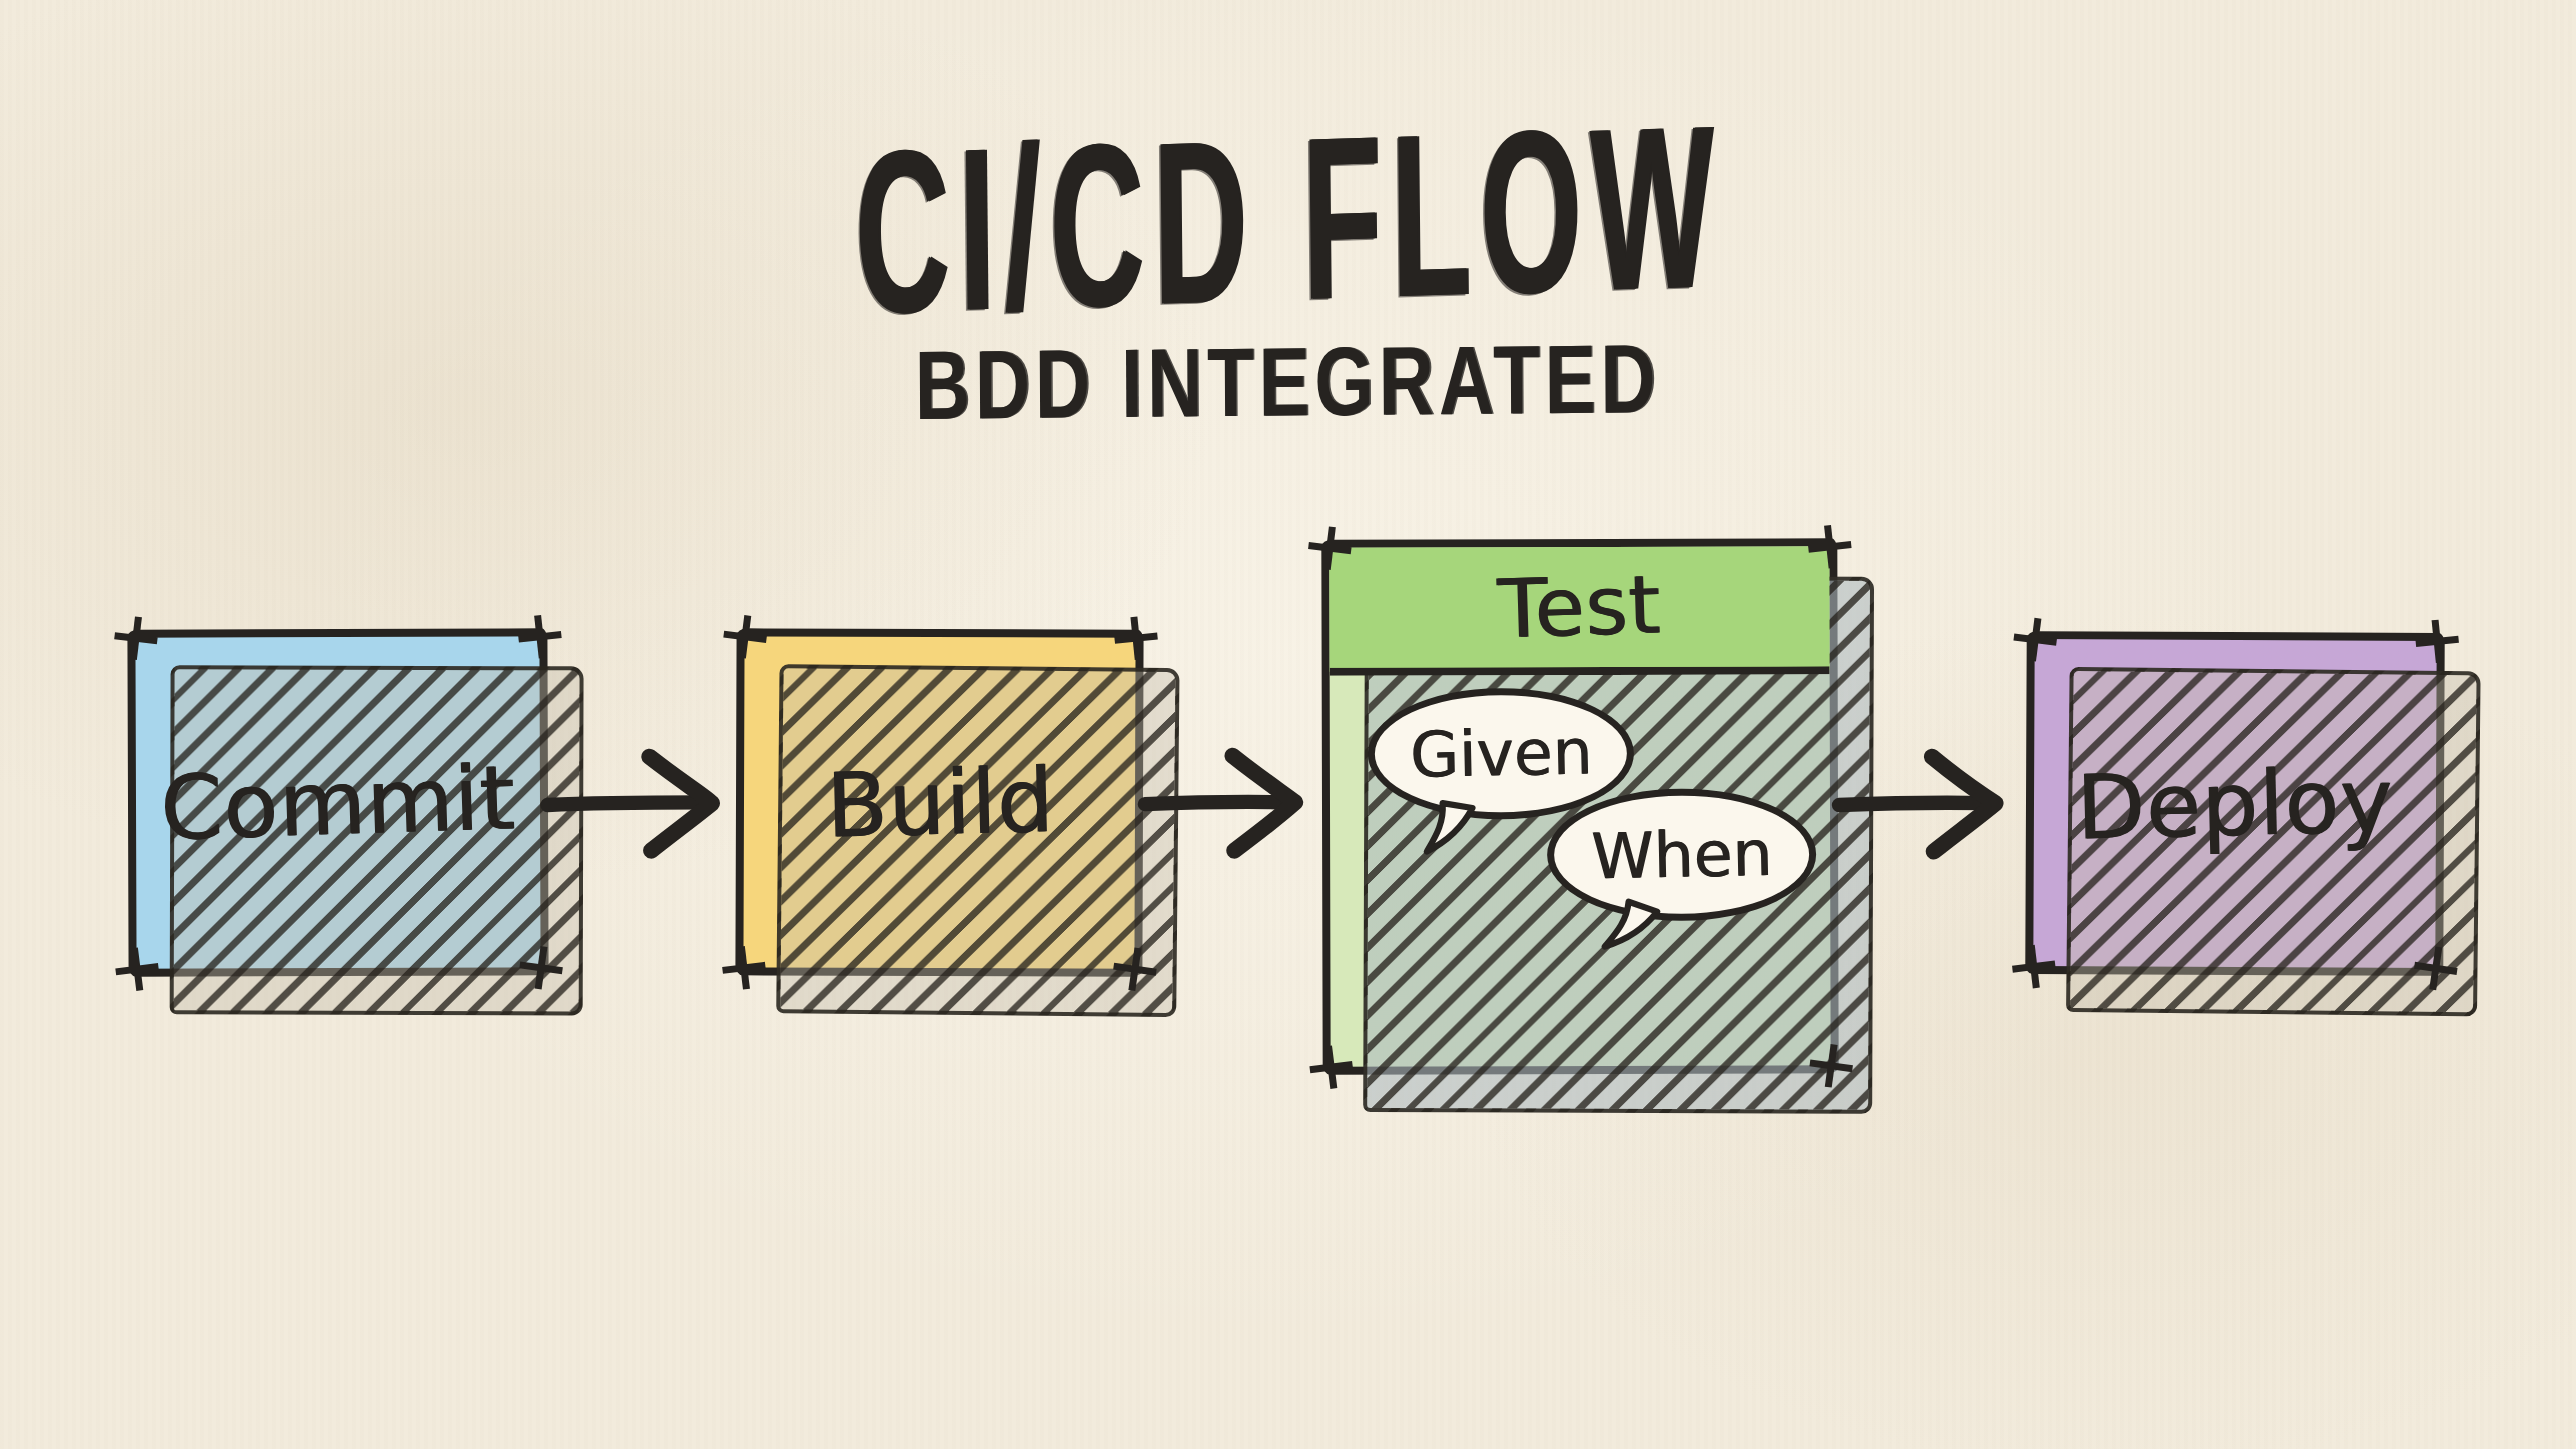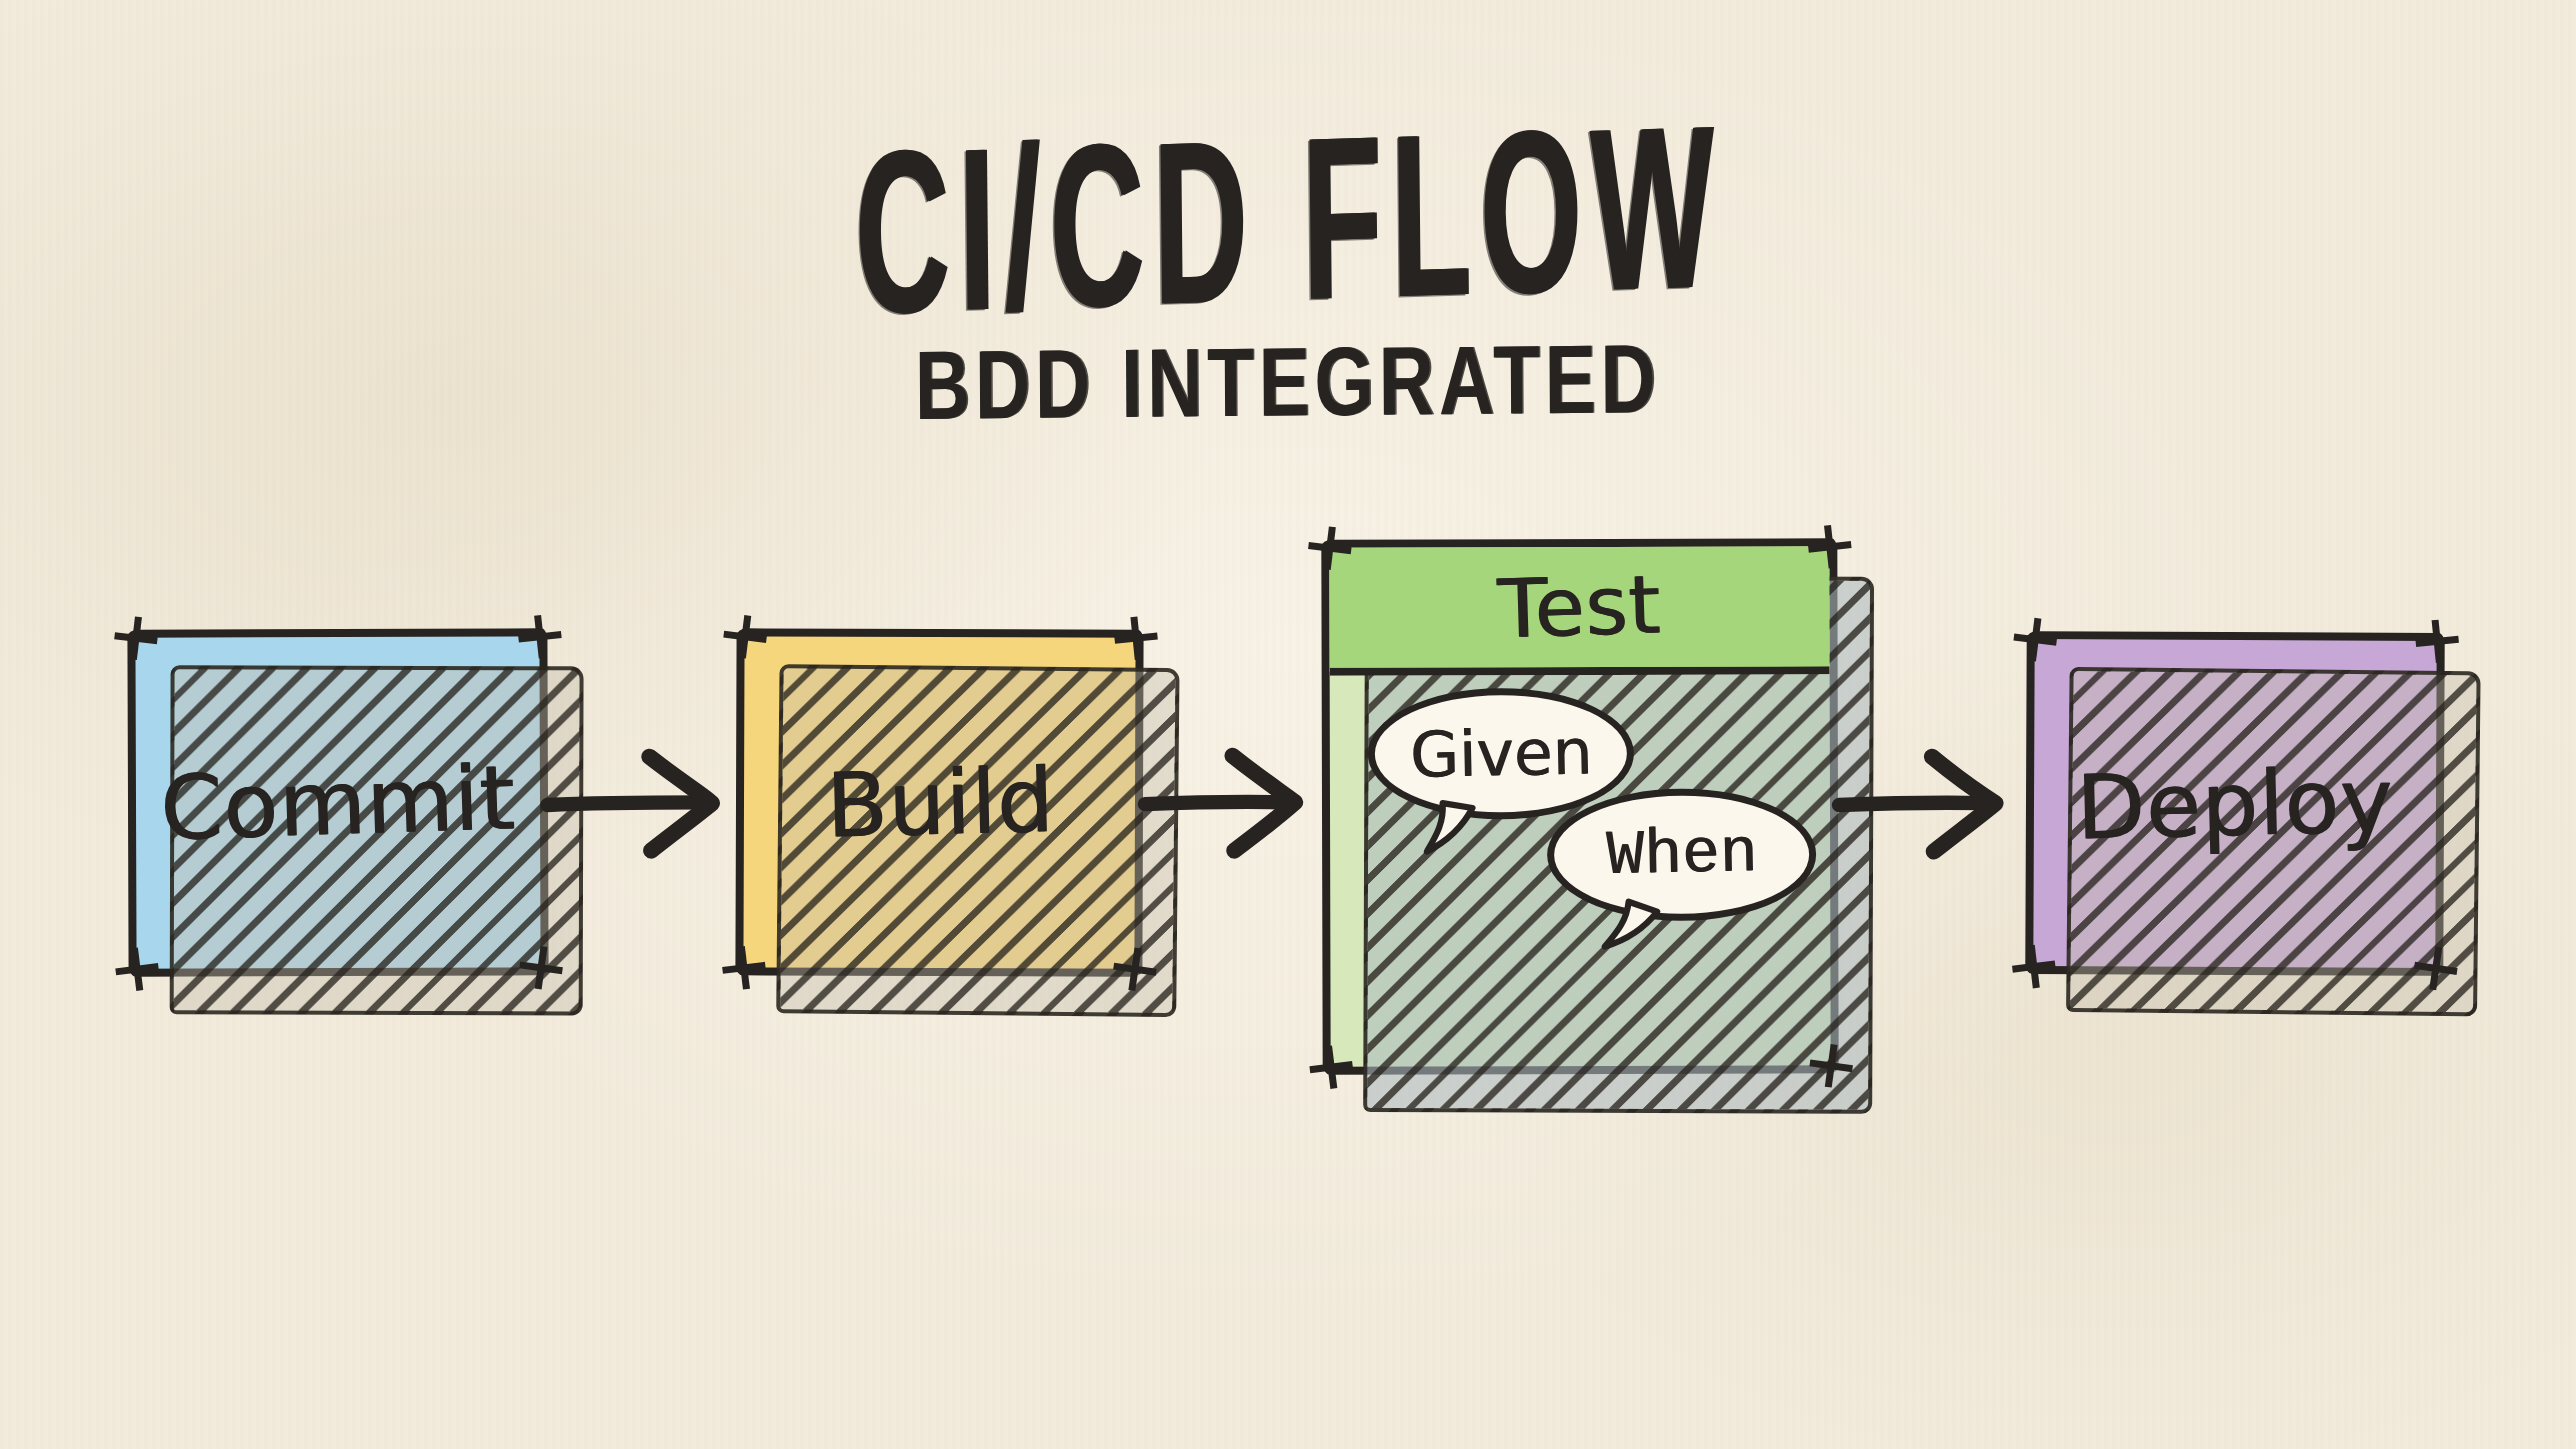"When" .bubble-when { font-family: Liberation Mono, monospace -> none }
